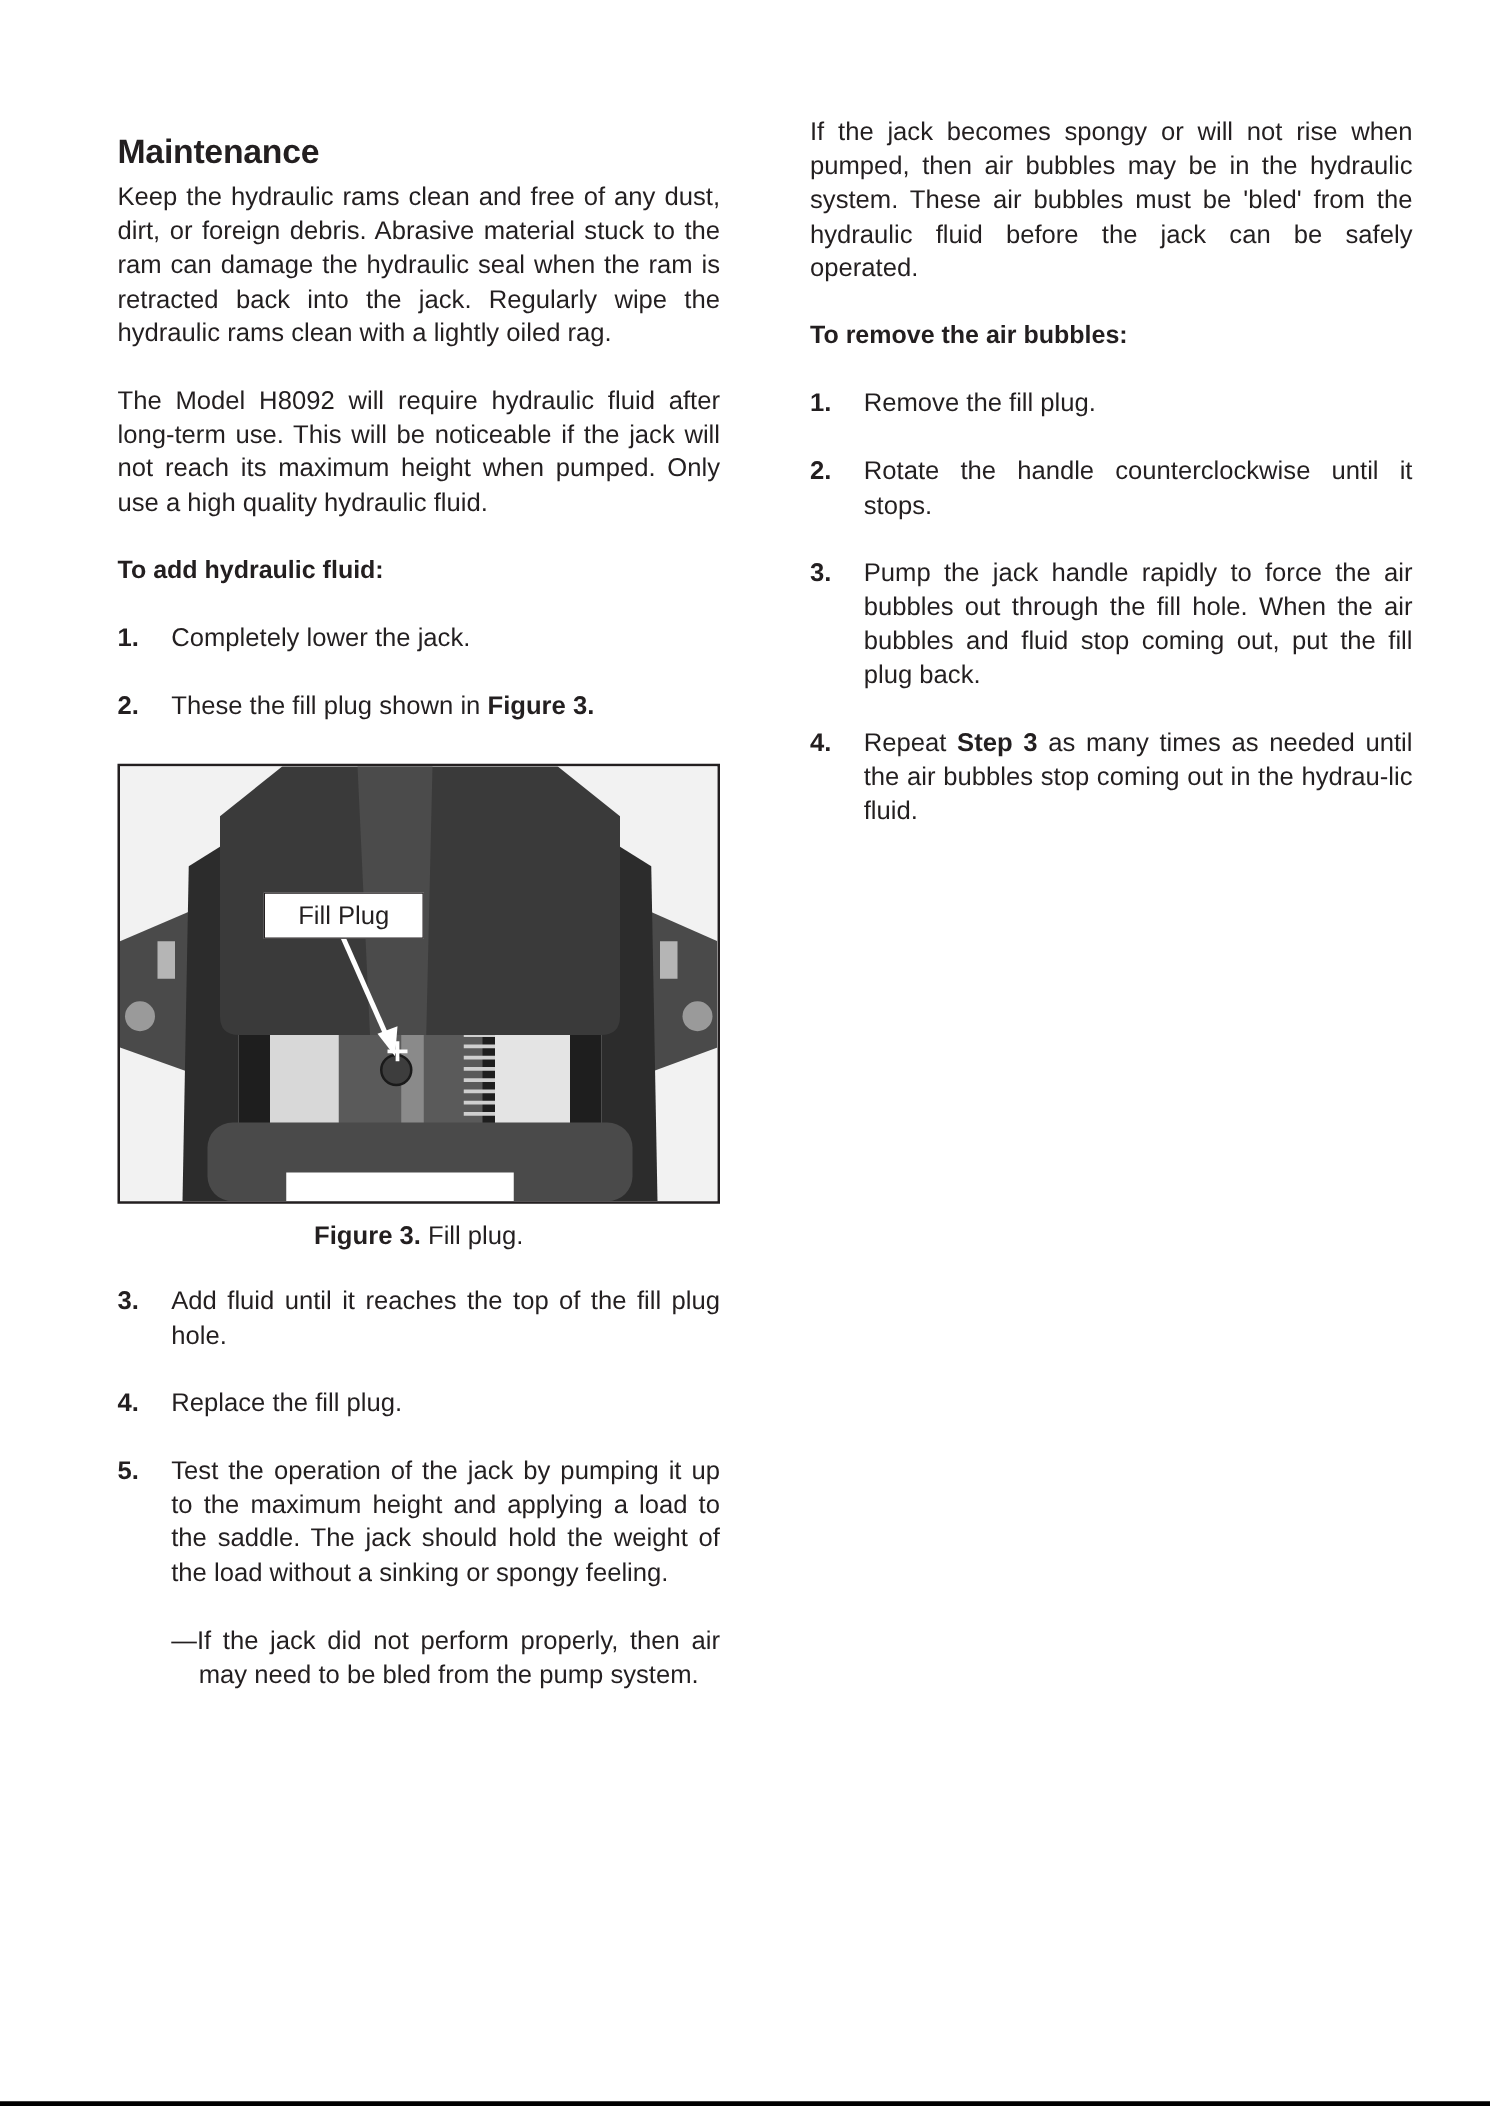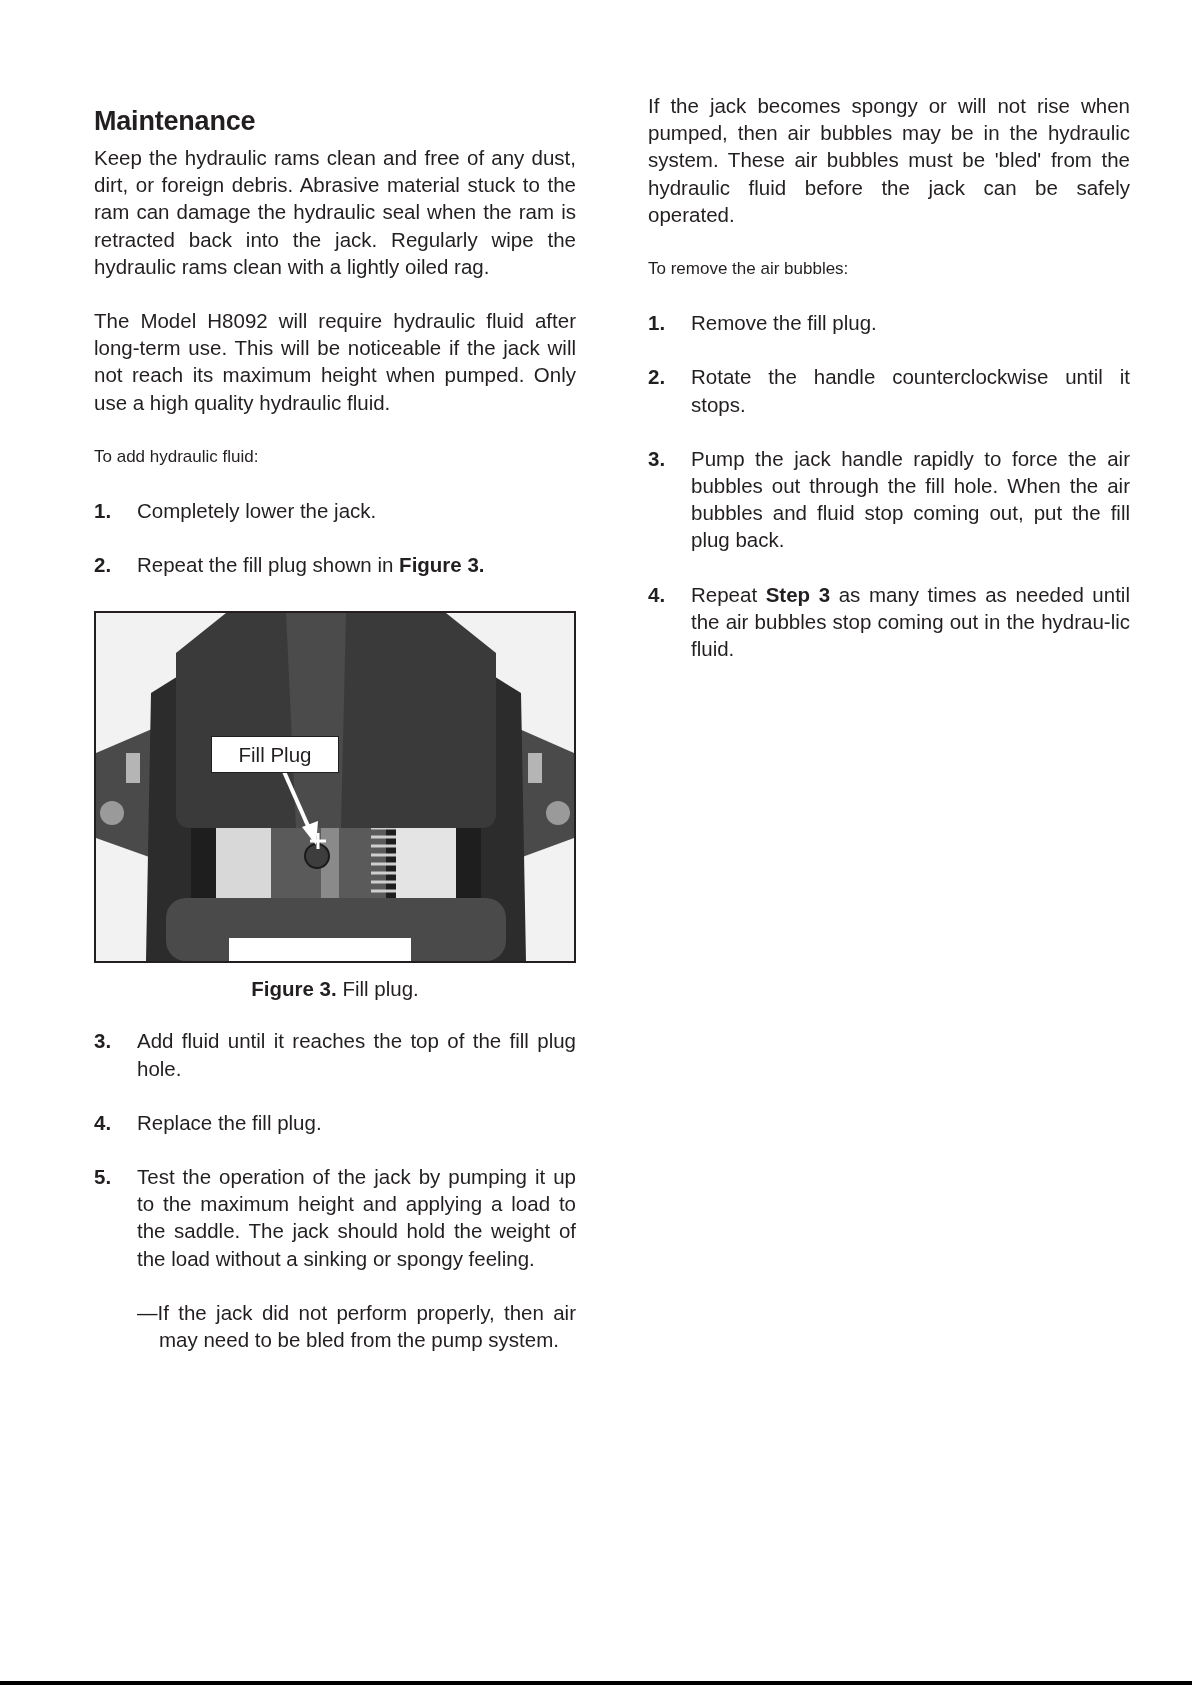"To remove the air bubbles:" .subhead { font-size: 17px -> 20px; font-weight: normal -> bold }
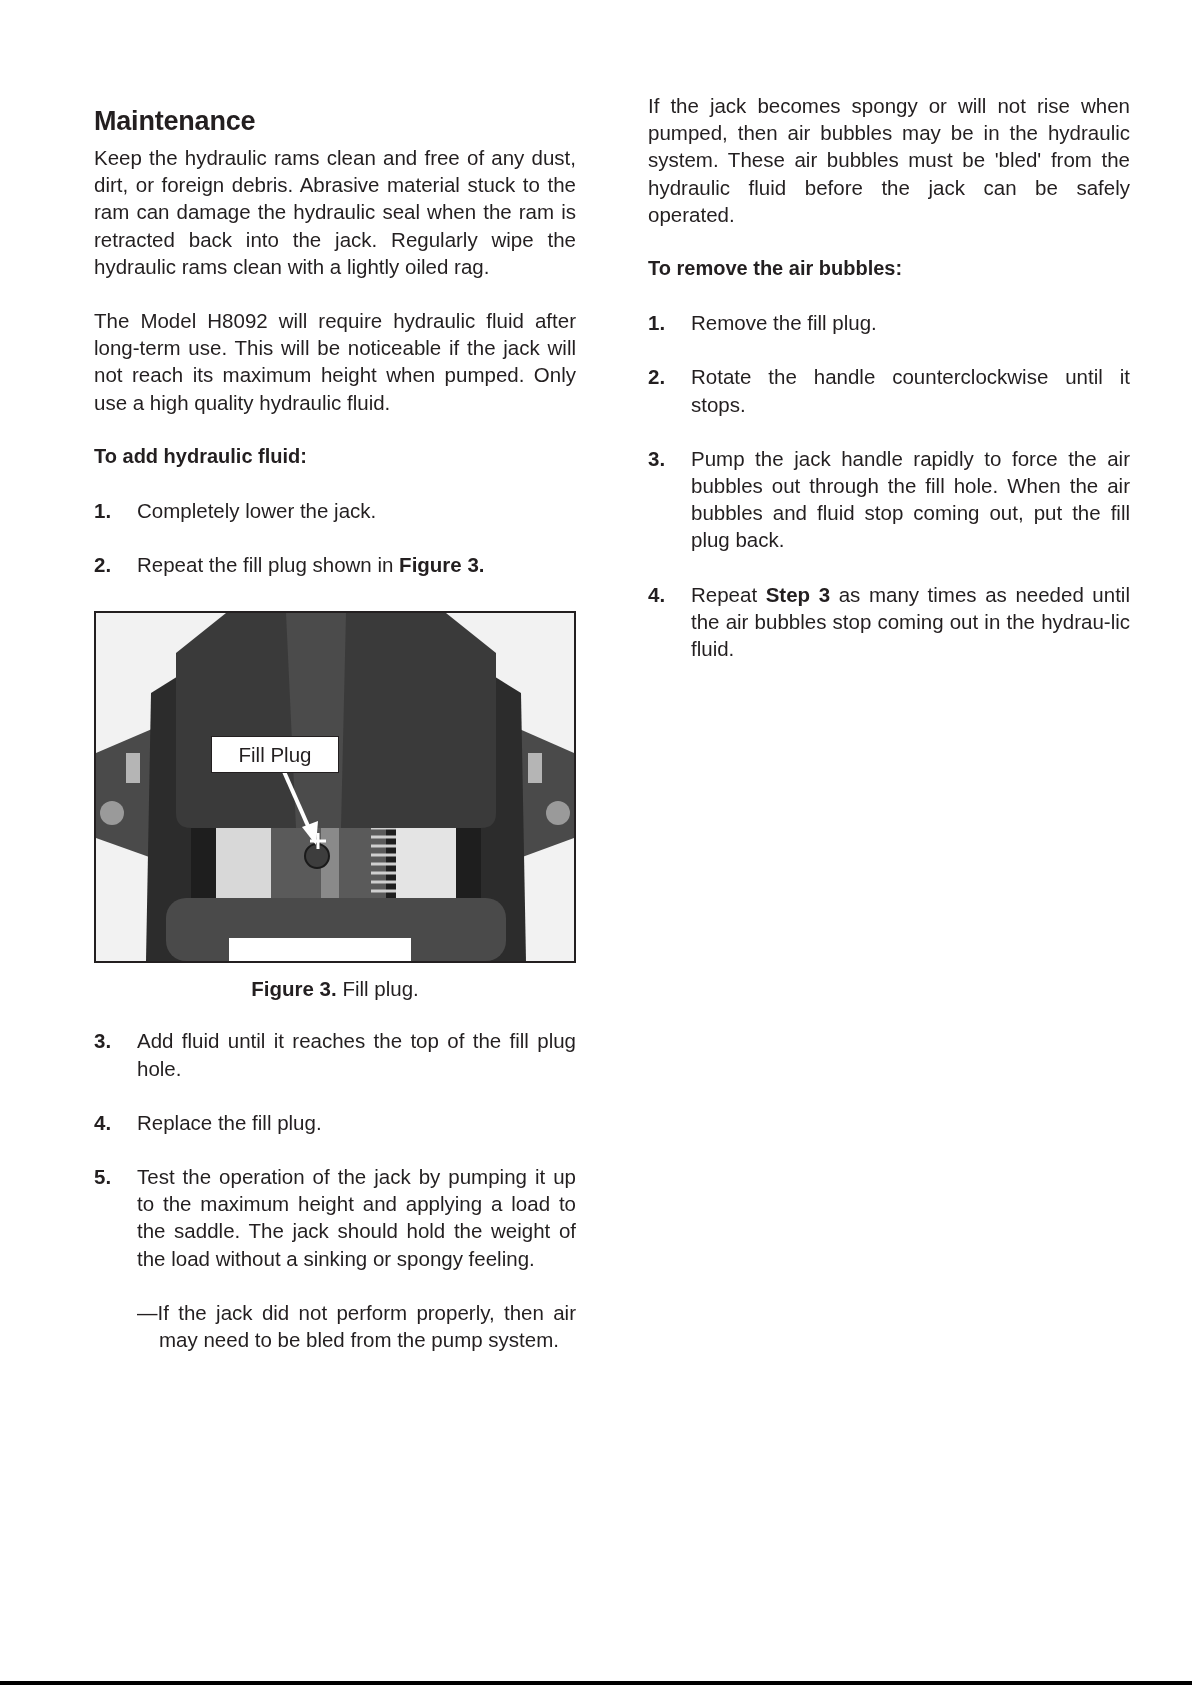"Repeat the fill plug shown" span { text: Repeat -> These }
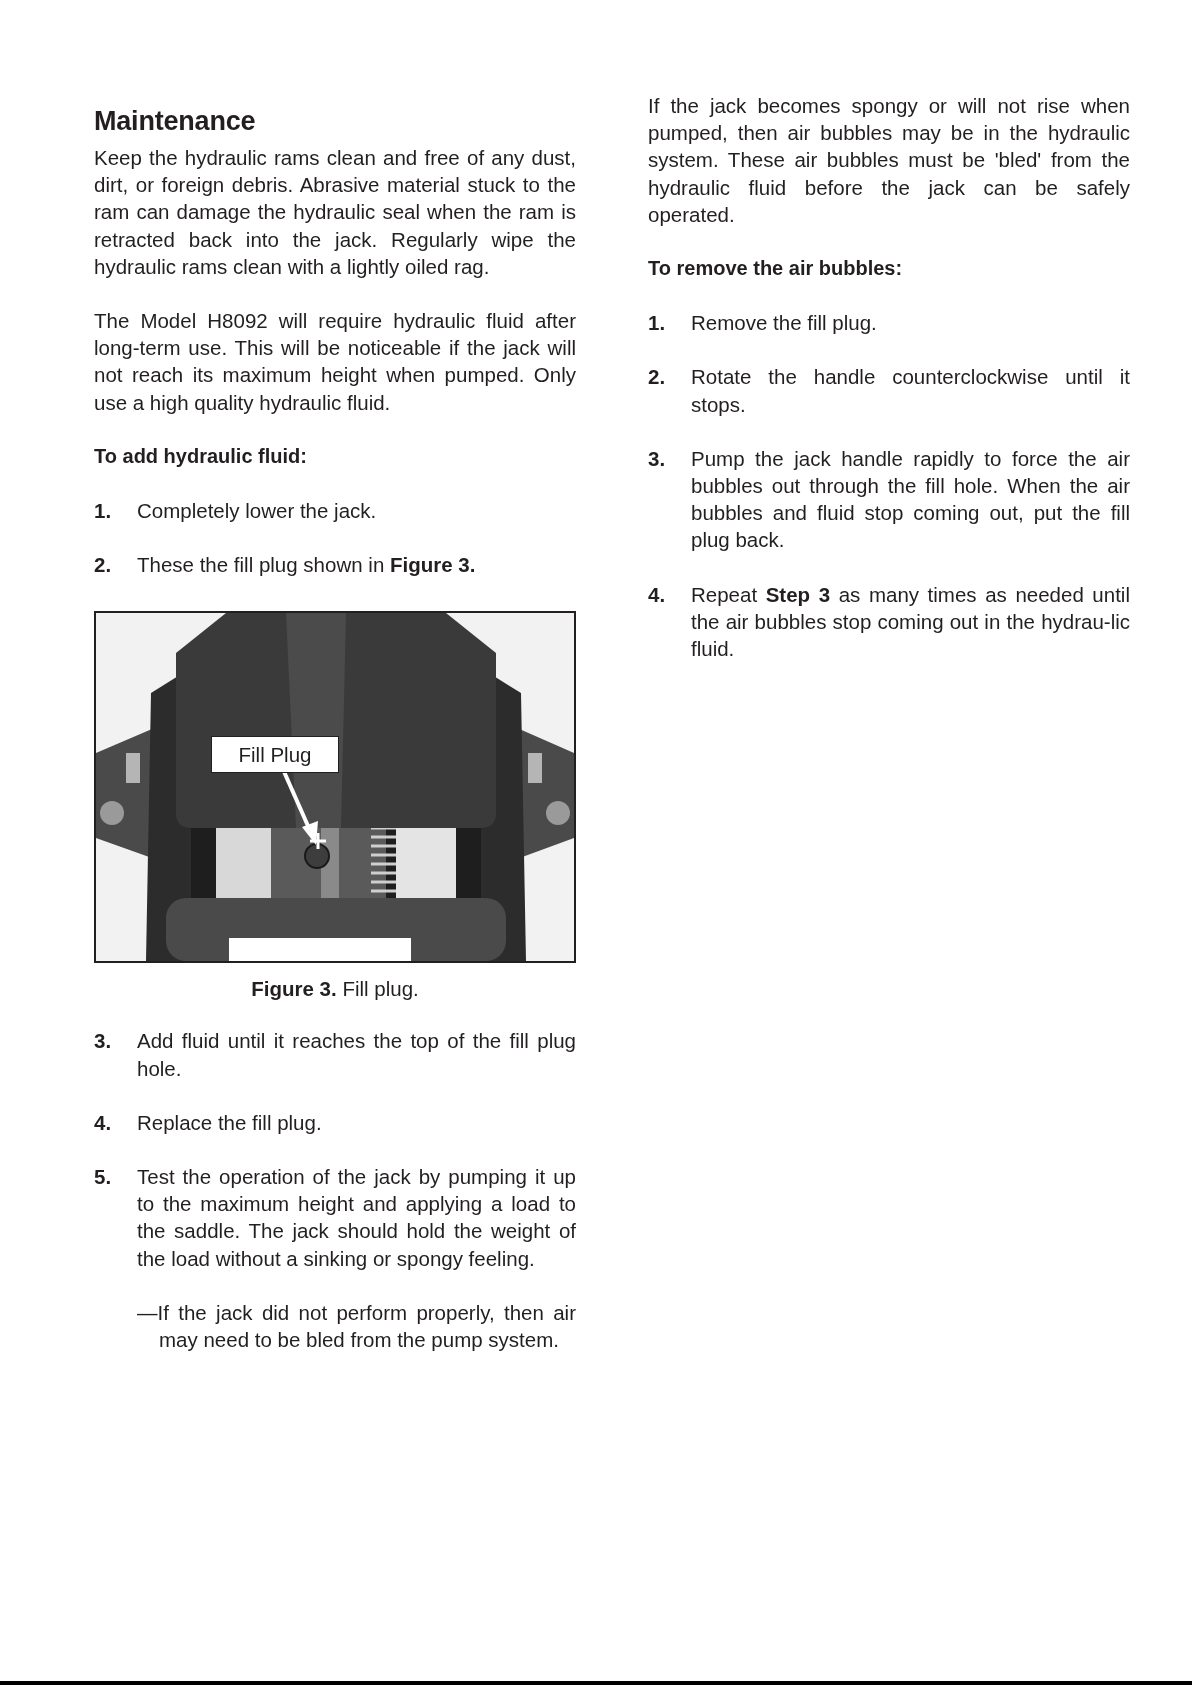"Fill Plug" .callout { margin-top: 22px -> none }
